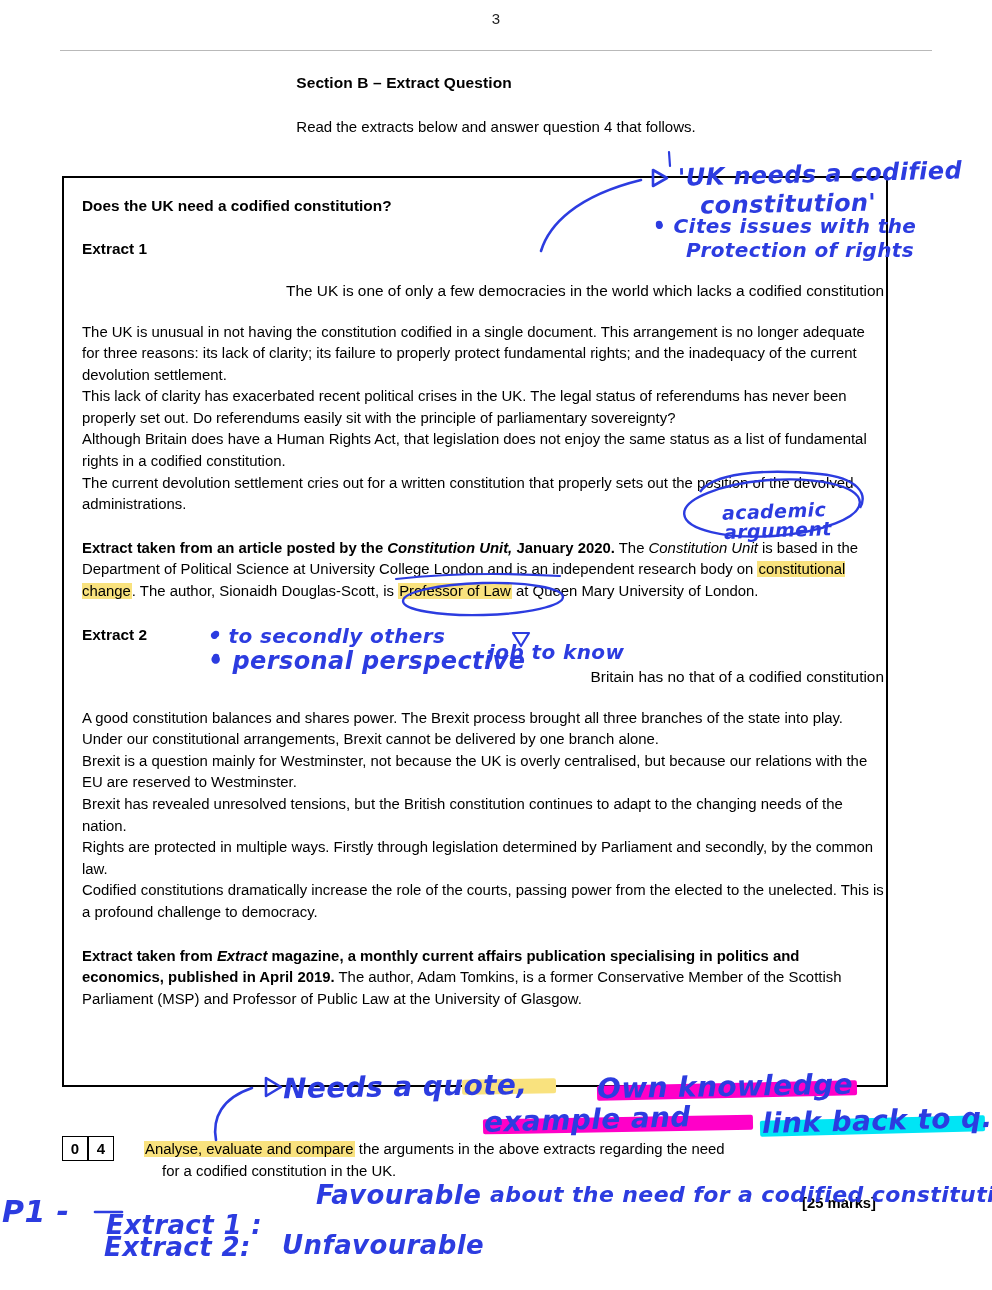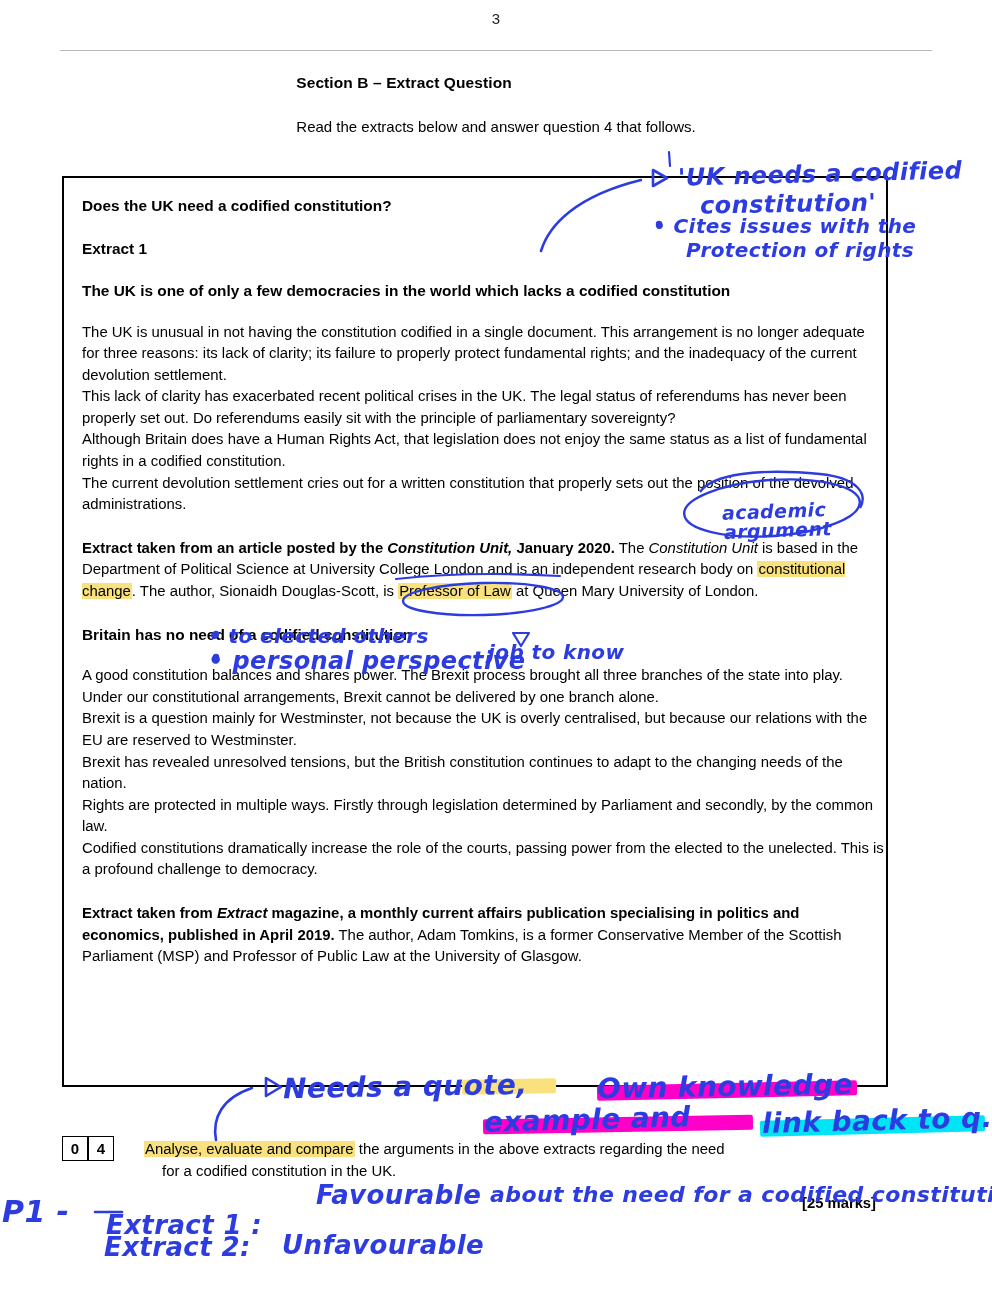"The UK is one of" .extract-subhead { font-weight: bold -> normal; text-align: none -> right }
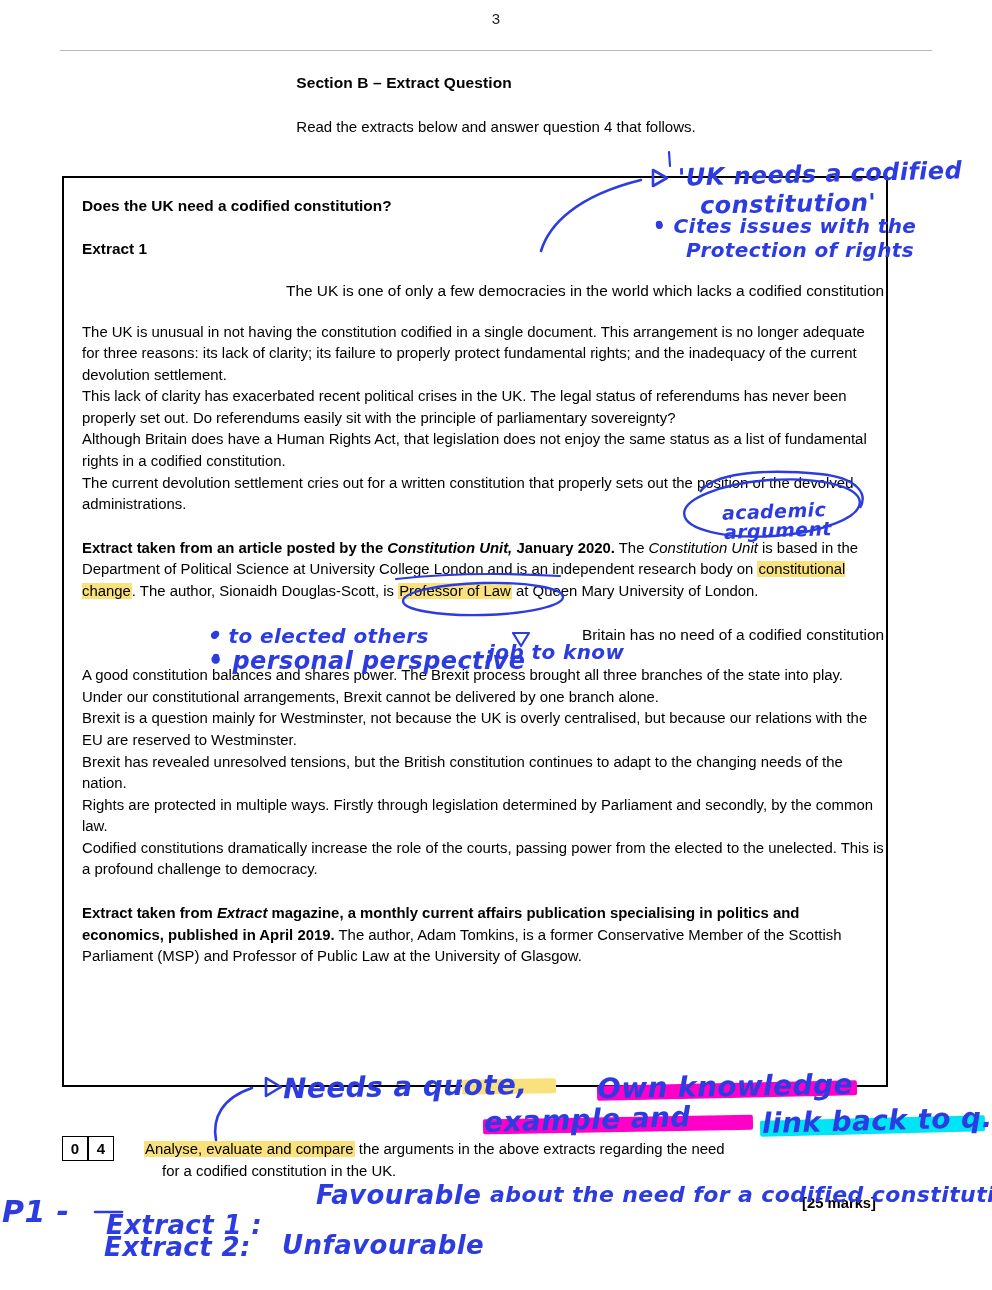"Extract 2" div.extract-label { html: none -> <div>Extract 2</div> }
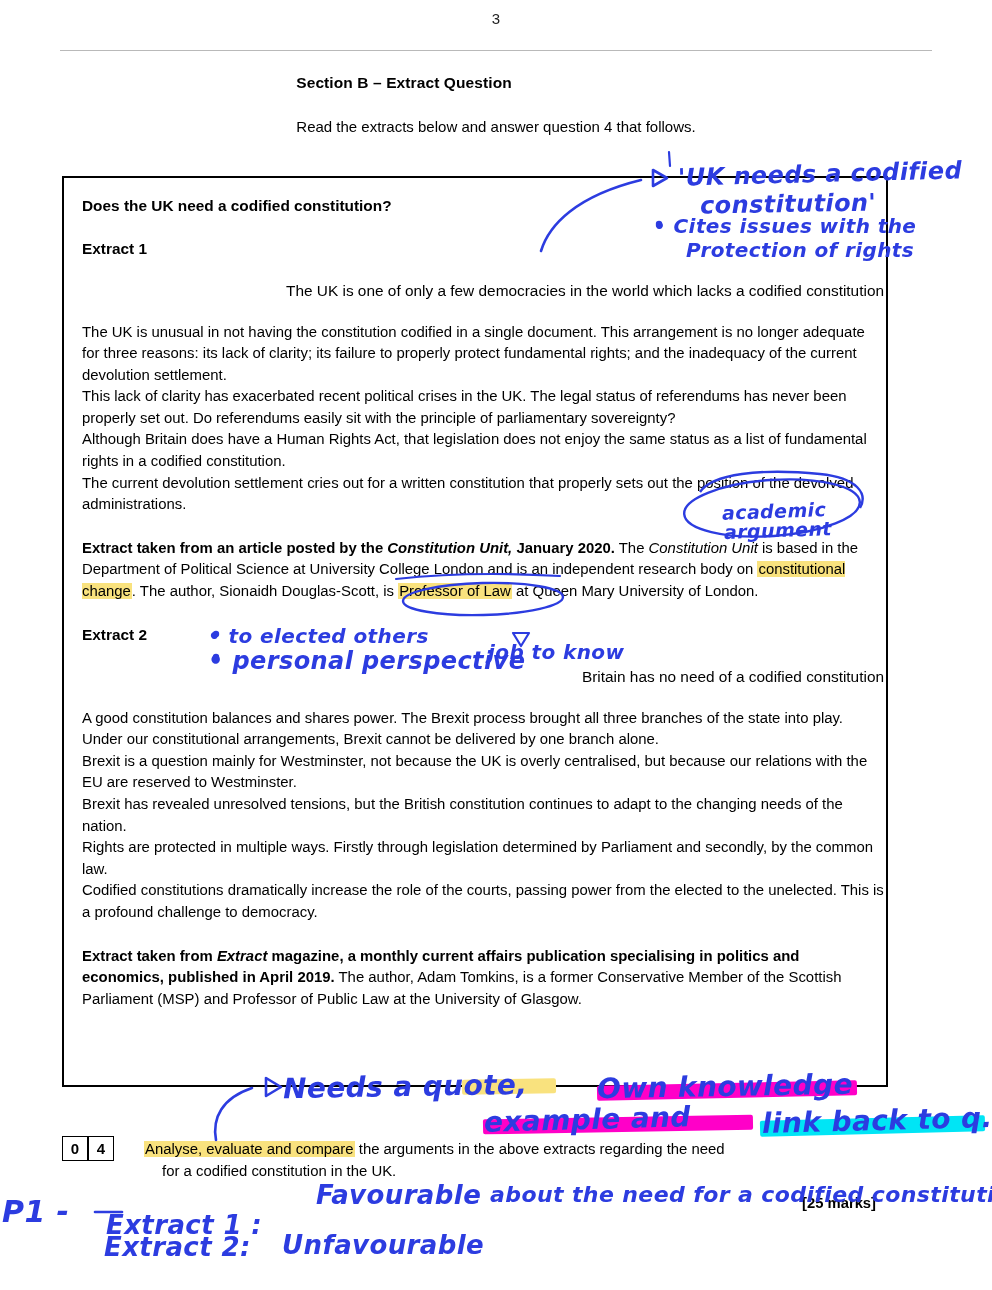"• to elected others" div.hand { text: elected -> secondly }
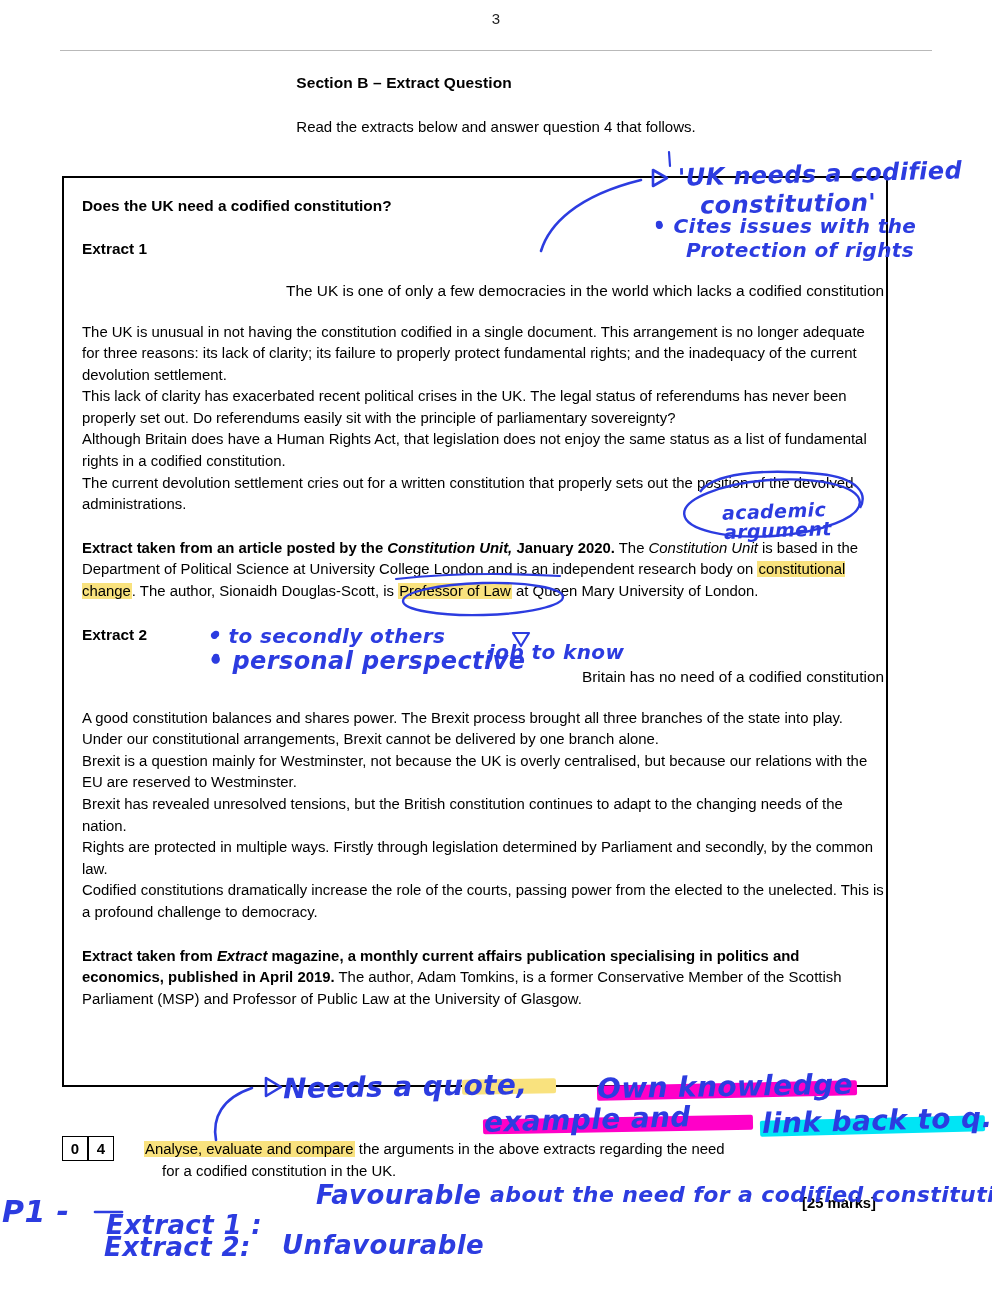"Britain has no need of" div.extract-subhead { text: need -> that }
